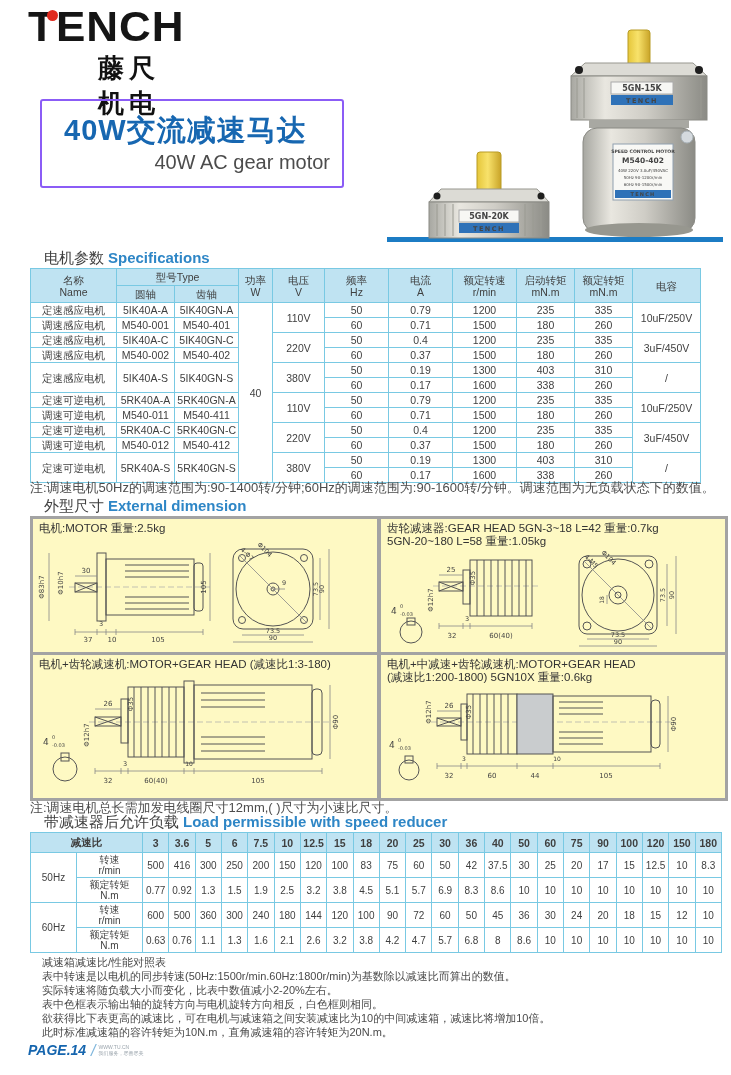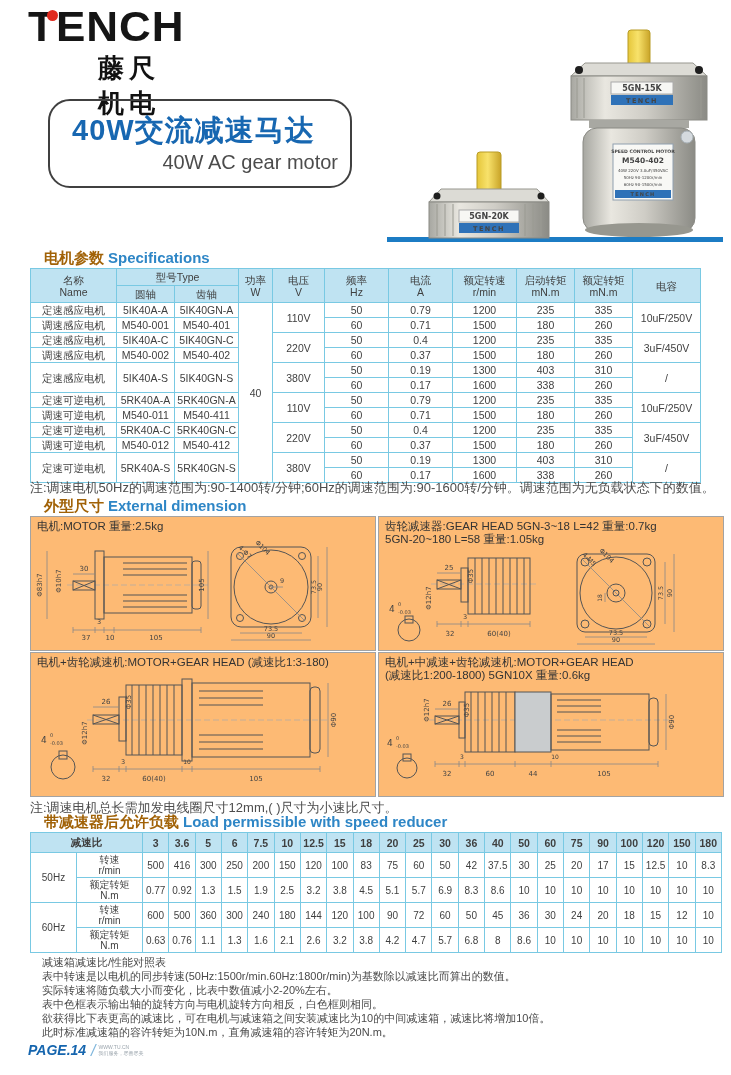"40W交流减速马达" .titlebox { border: 2px solid #404040 -> 2px solid #8b5cf6; border-radius: 22px -> 3px; left: 48px -> 40px }
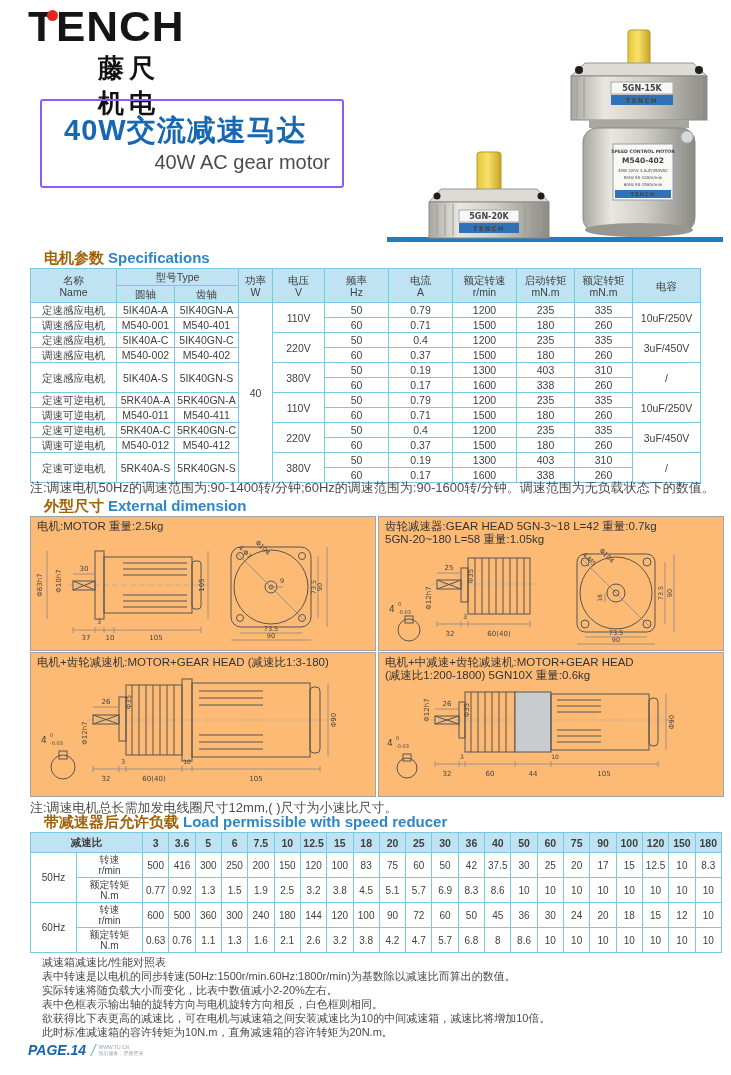"电机参数" .sec .cn { color: #a16207 -> #404040; font-weight: bold -> normal }
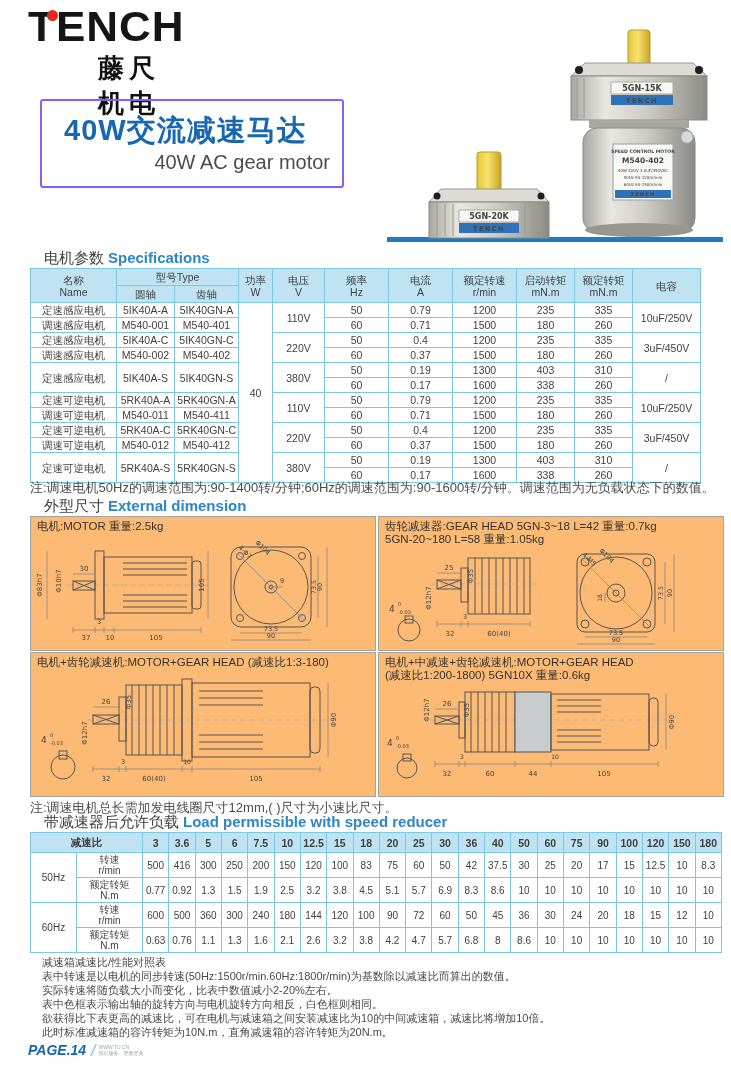"电机:MOTOR 重量:2.5kg" .panel { background: #fdba74 -> #fef9c3; border: 1px solid #a3a3a3 -> 3px solid #a3a3a3 }
